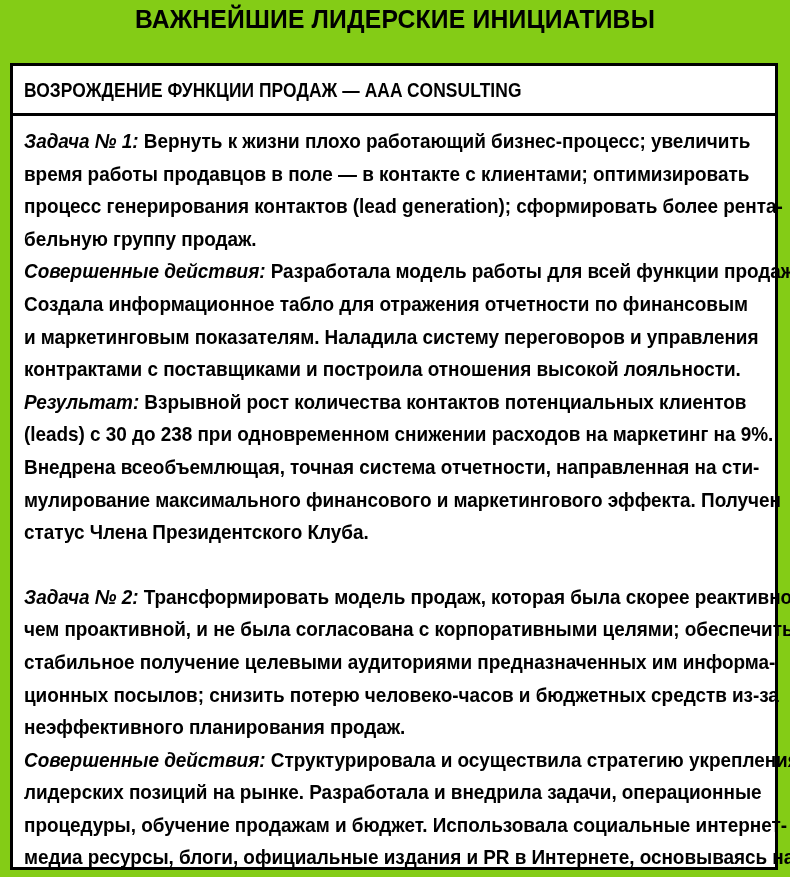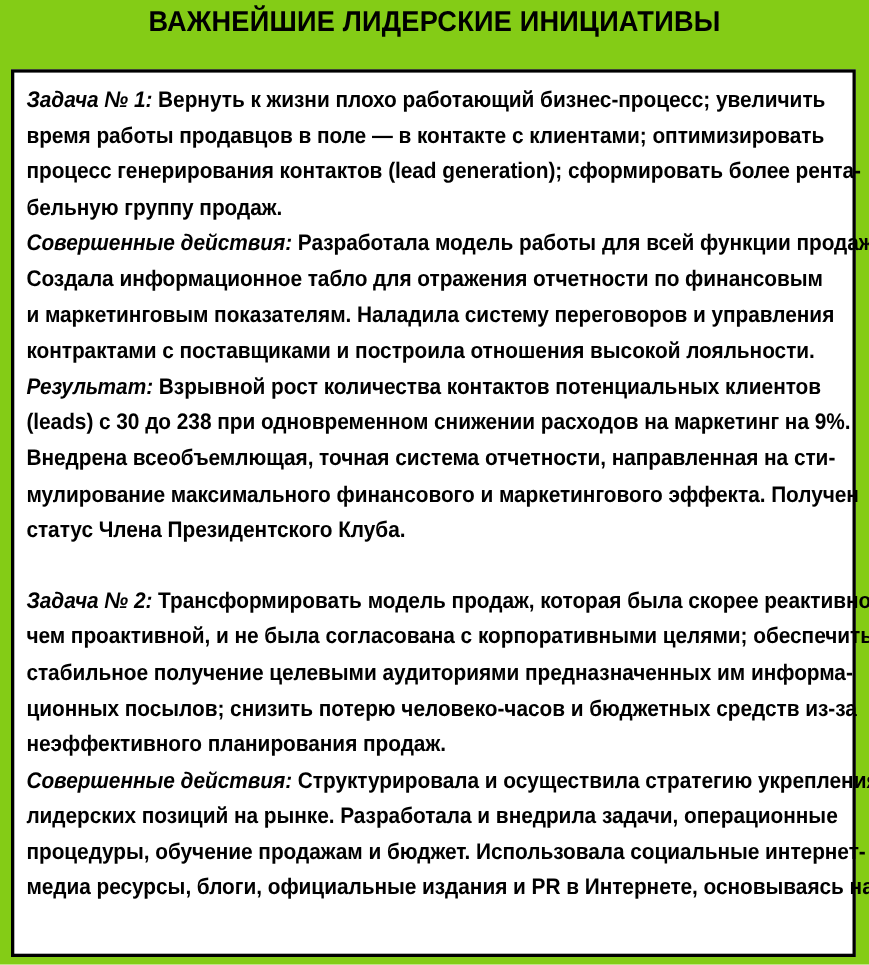"ВОЗРОЖДЕНИЕ ФУНКЦИИ ПРОДАЖ — AAA" div.box-header { html: none -> <div> <div>ВОЗРОЖДЕНИЕ ФУНКЦИИ ПРОДАЖ — AAA CONSULTING</div> </div> }
